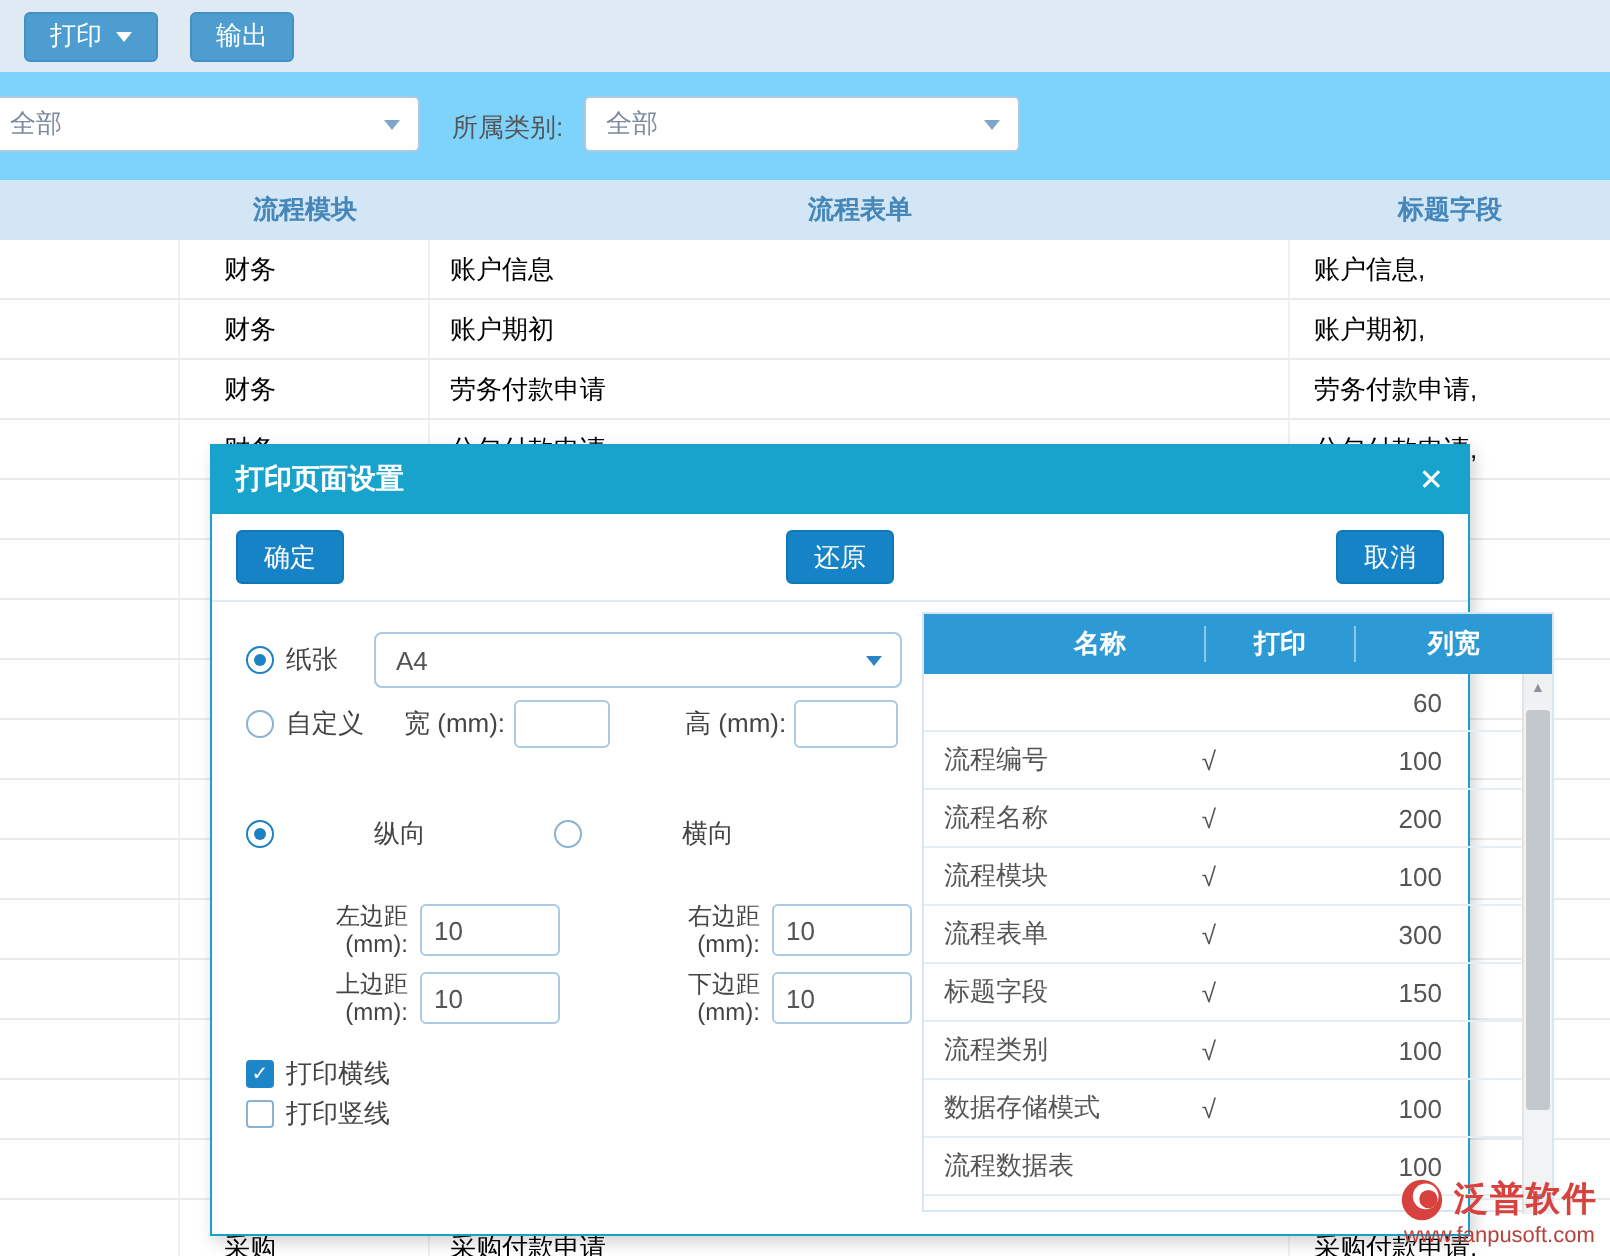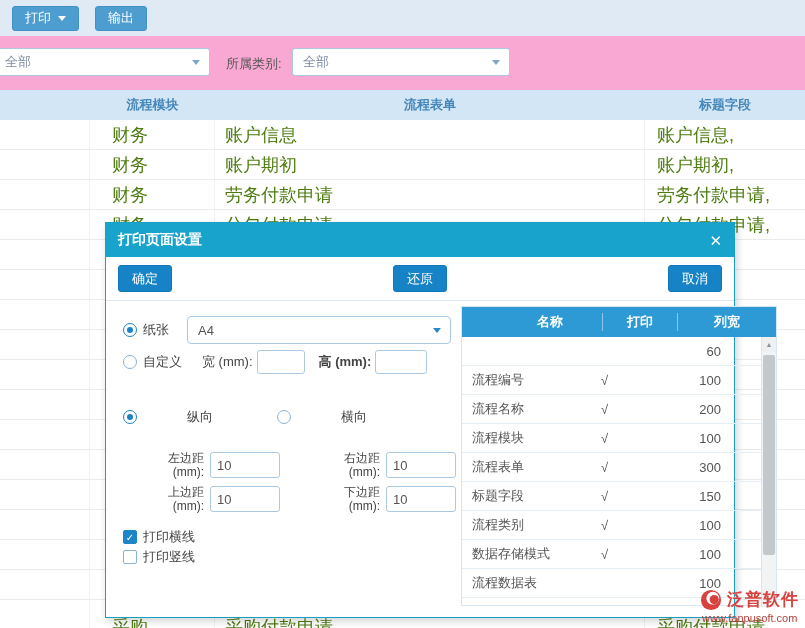"全部" .filter-row { background: #f9a8d4 -> #7dd3fc }
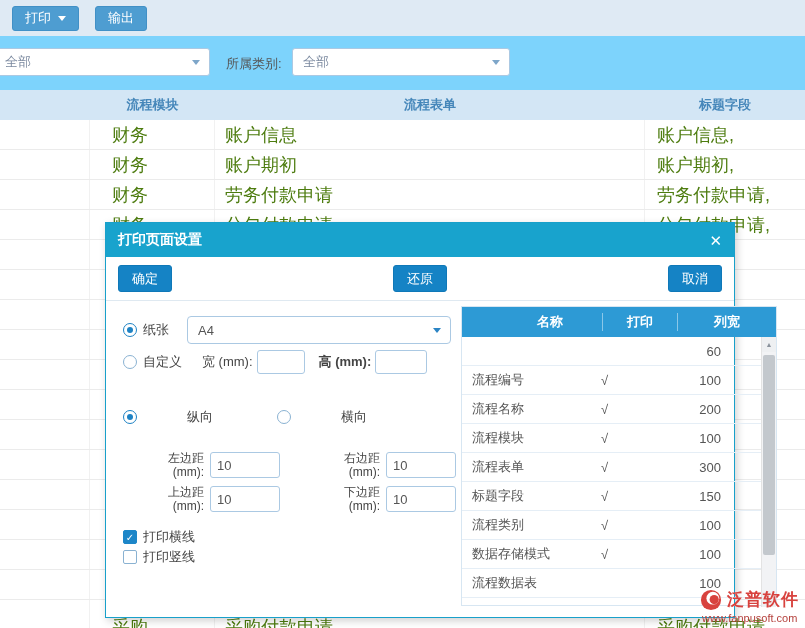"财务" .trow { color: #4d7c0f -> #000000; font-size: 18px -> 13px }
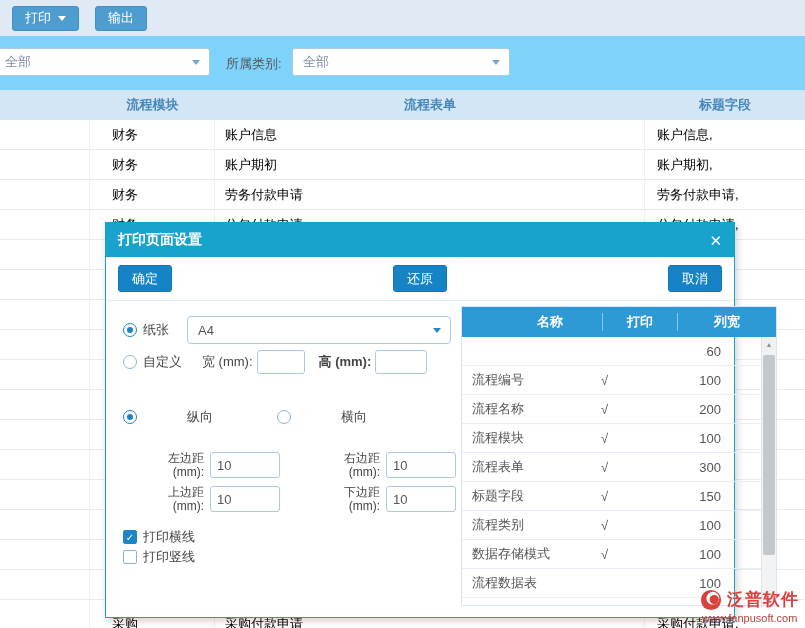"高 (mm):" .h-label { font-weight: bold -> none; margin-left: 14px -> 38px }
